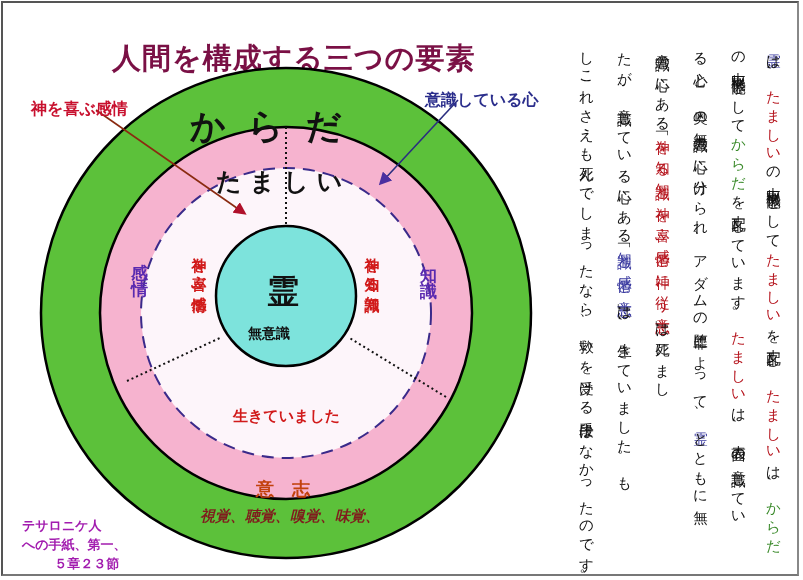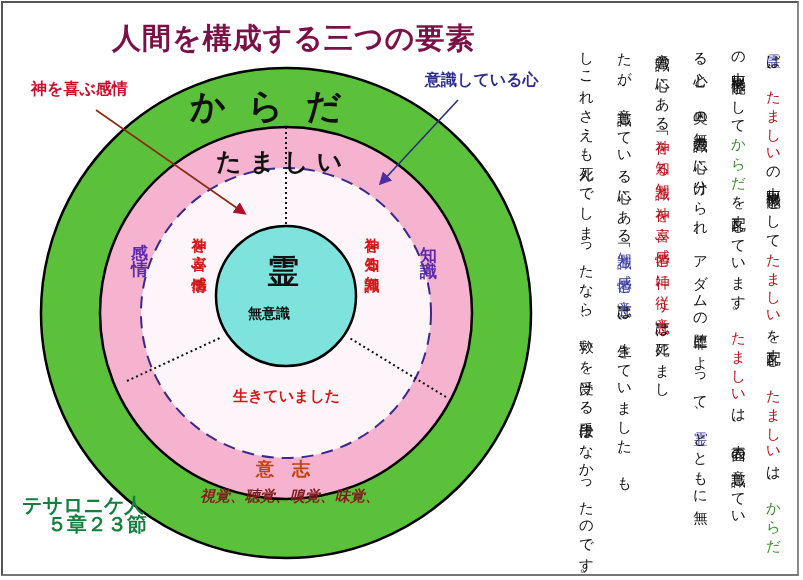"人間を構成する三つの要素" .lbl { margin-top: none -> 20px }
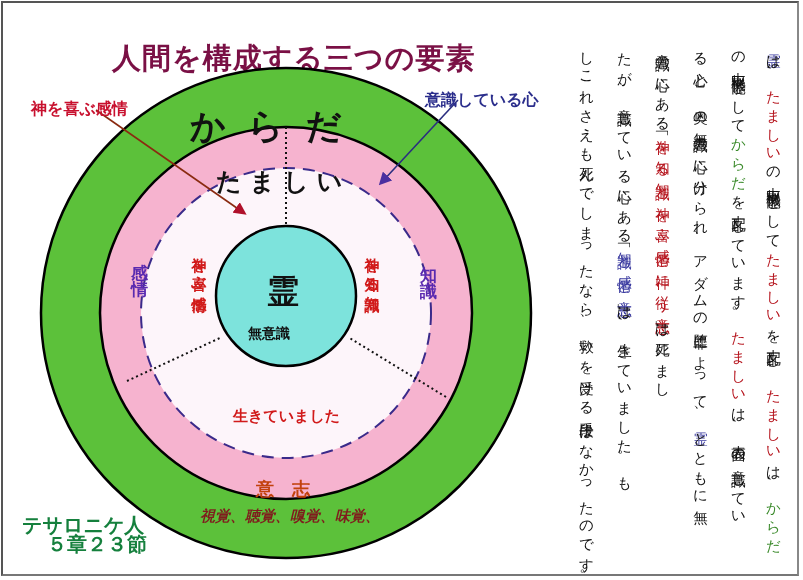"テサロニケ人" .ref { color: #15803d -> #a21caf; font-size: 20px -> 13px }
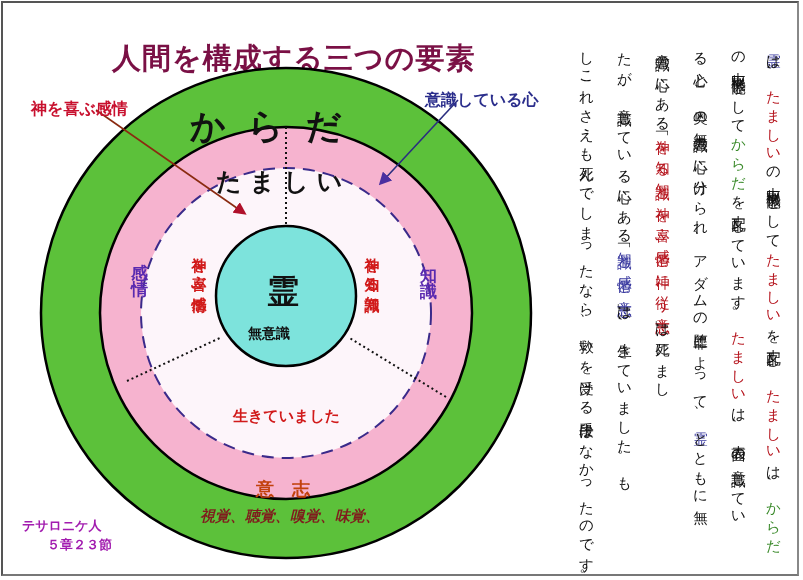"への手紙、第一、" span { html: none -> <span>への手紙、第一、</span> }
